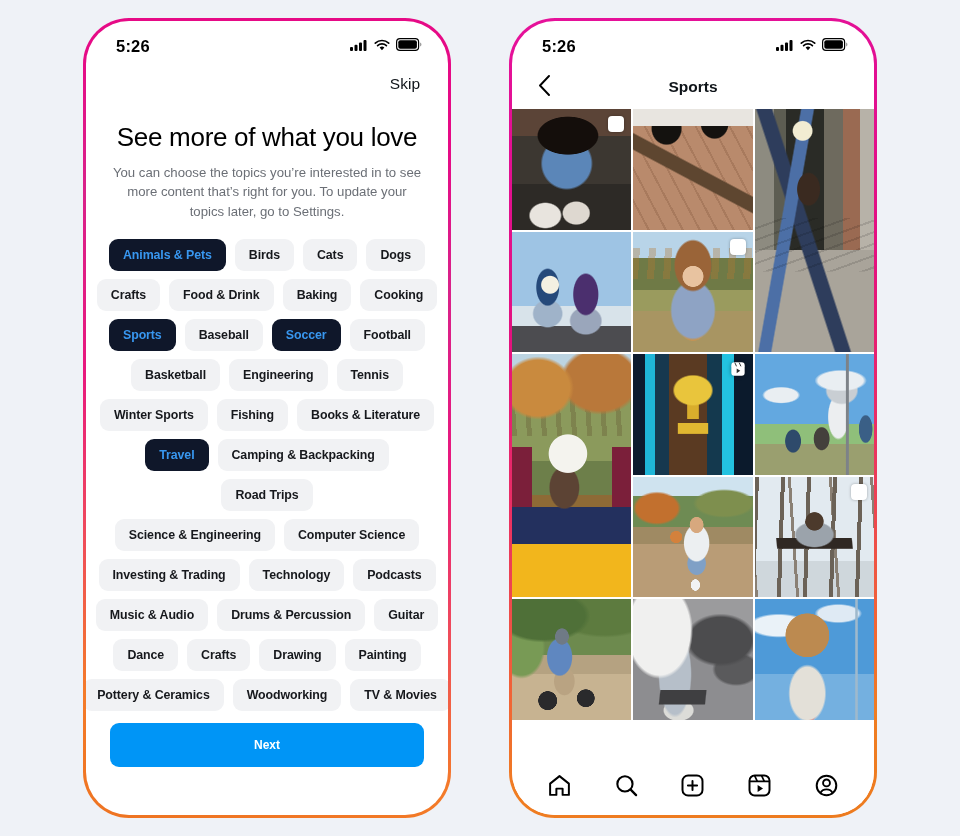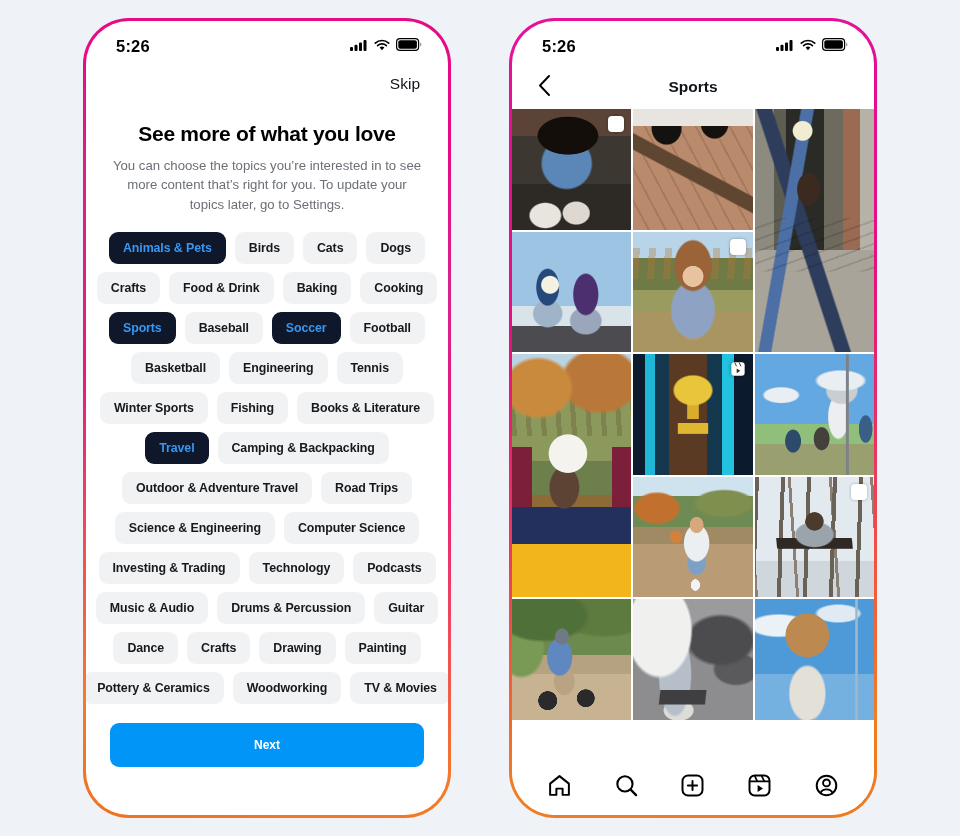"See more of what you" .headline { font-size: 21px -> 26px; font-weight: bold -> normal }
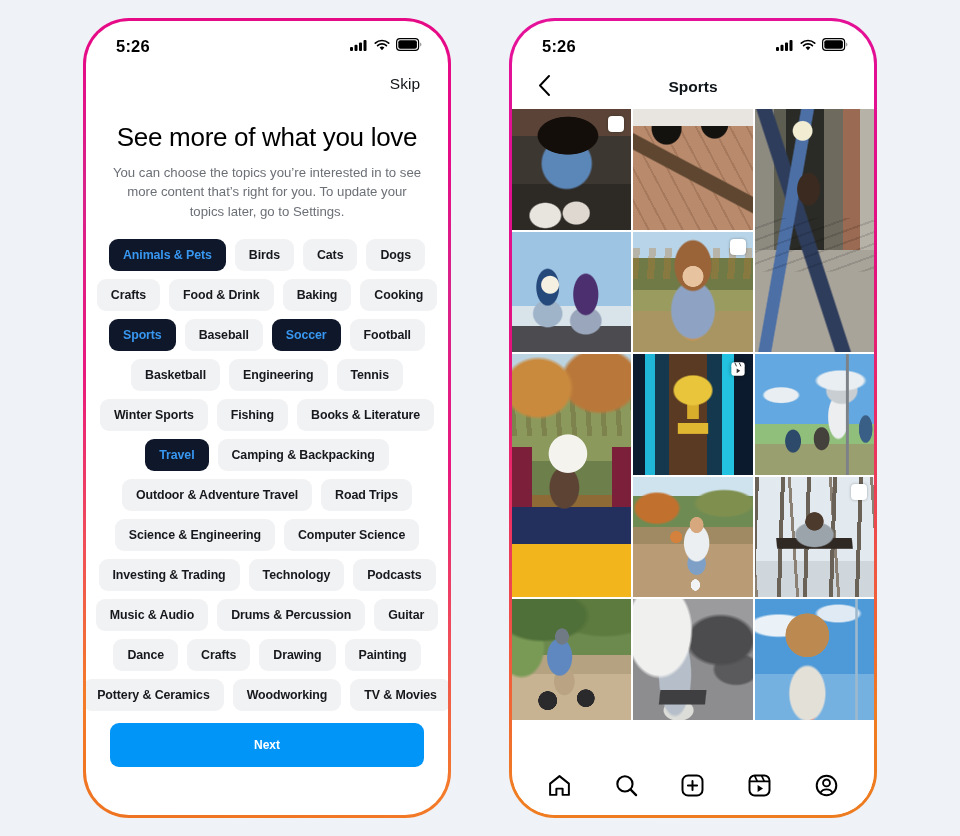"Outdoor & Adventure Travel" button.chip { html: <button>Outdoor &amp; Adventure Travel</button> -> none }
